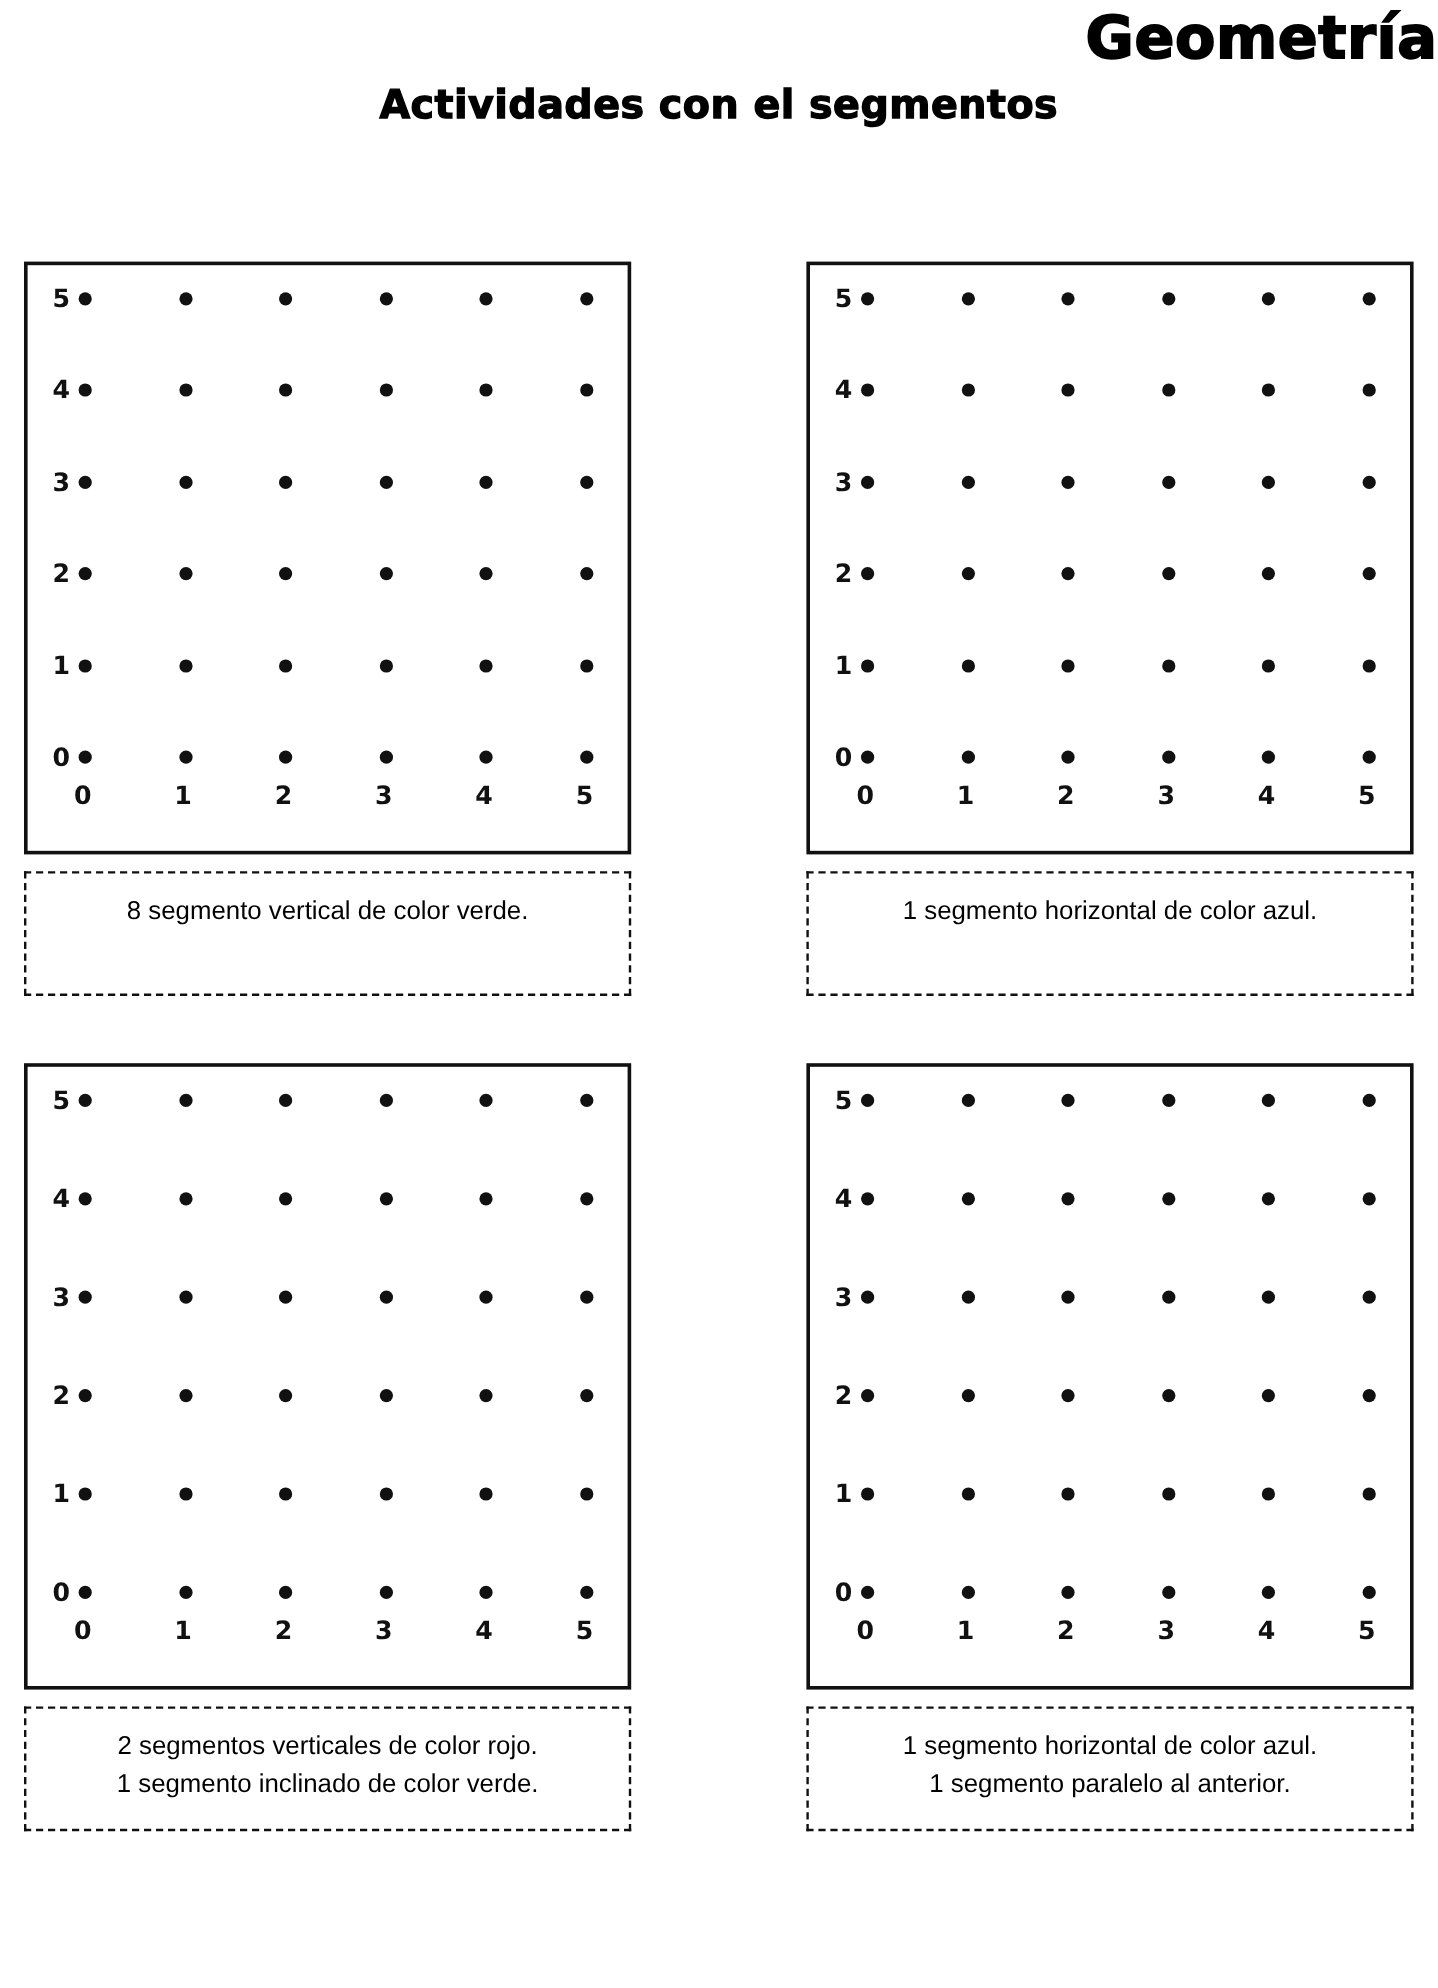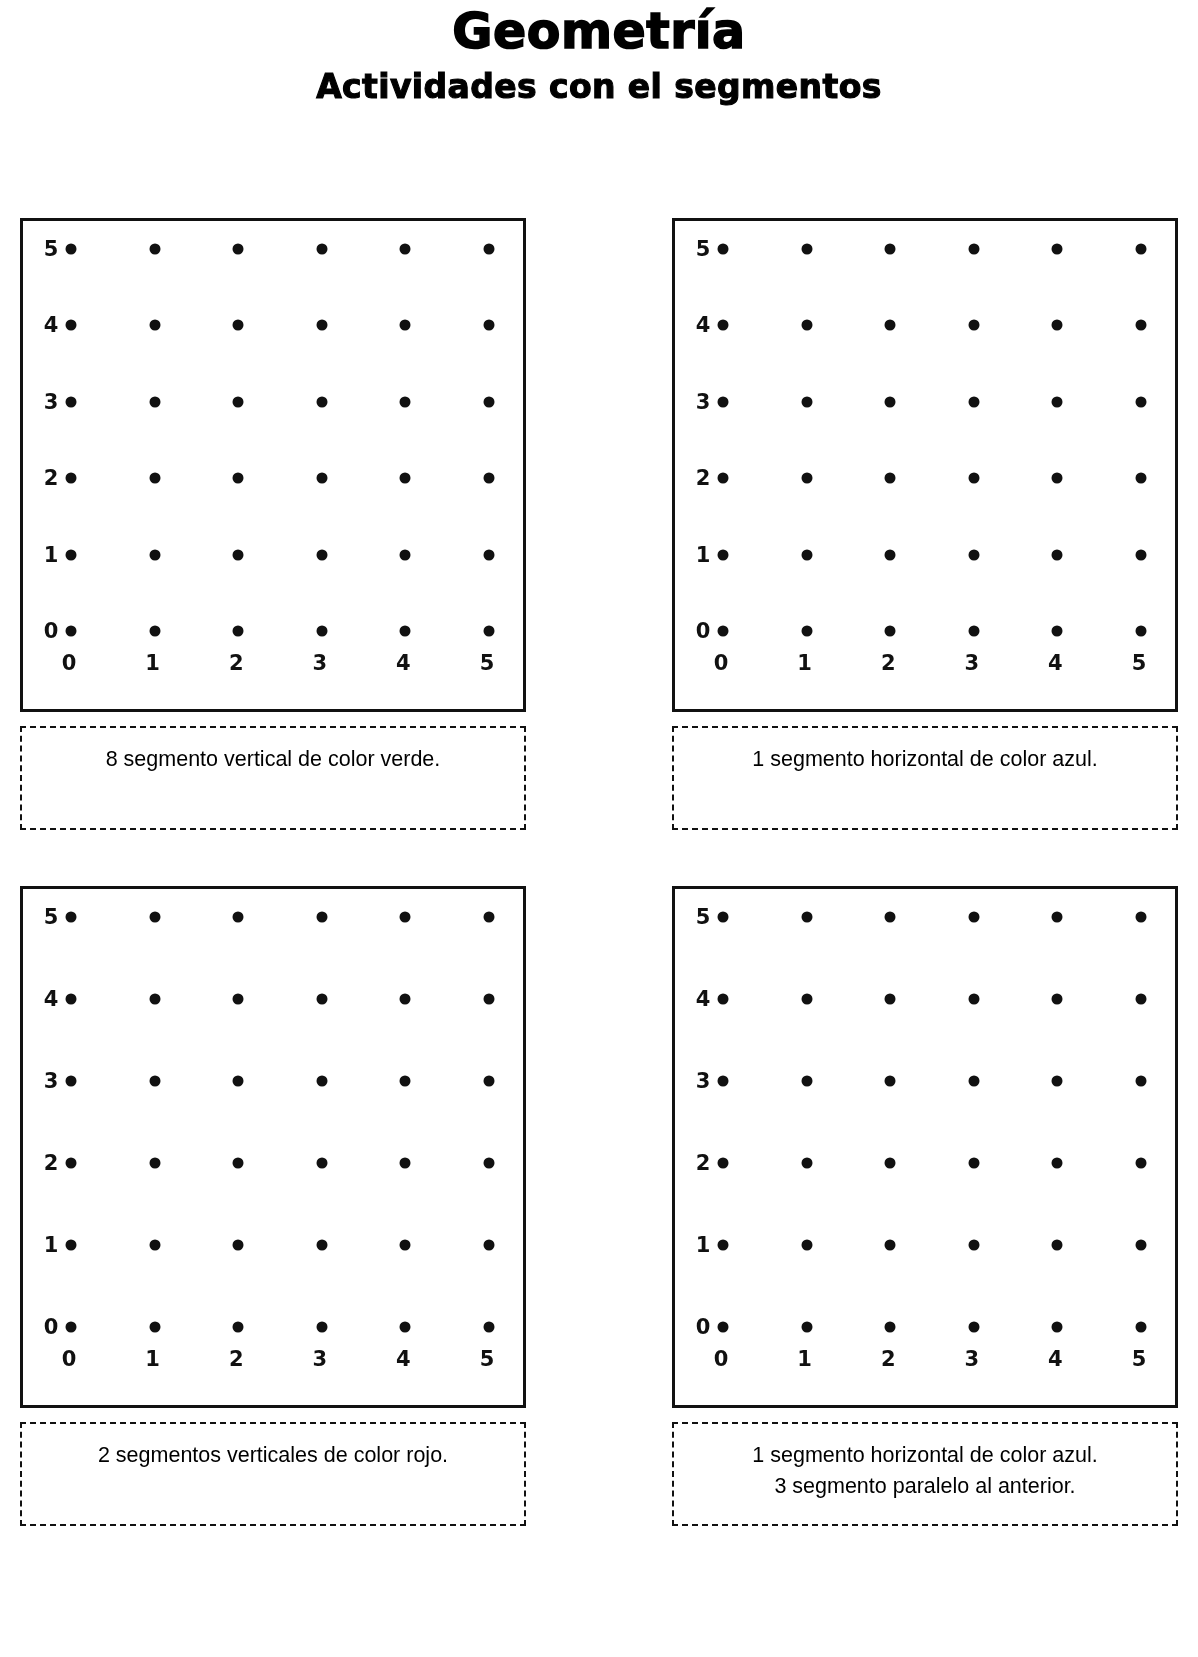"Geometría" .title { text-align: none -> right }
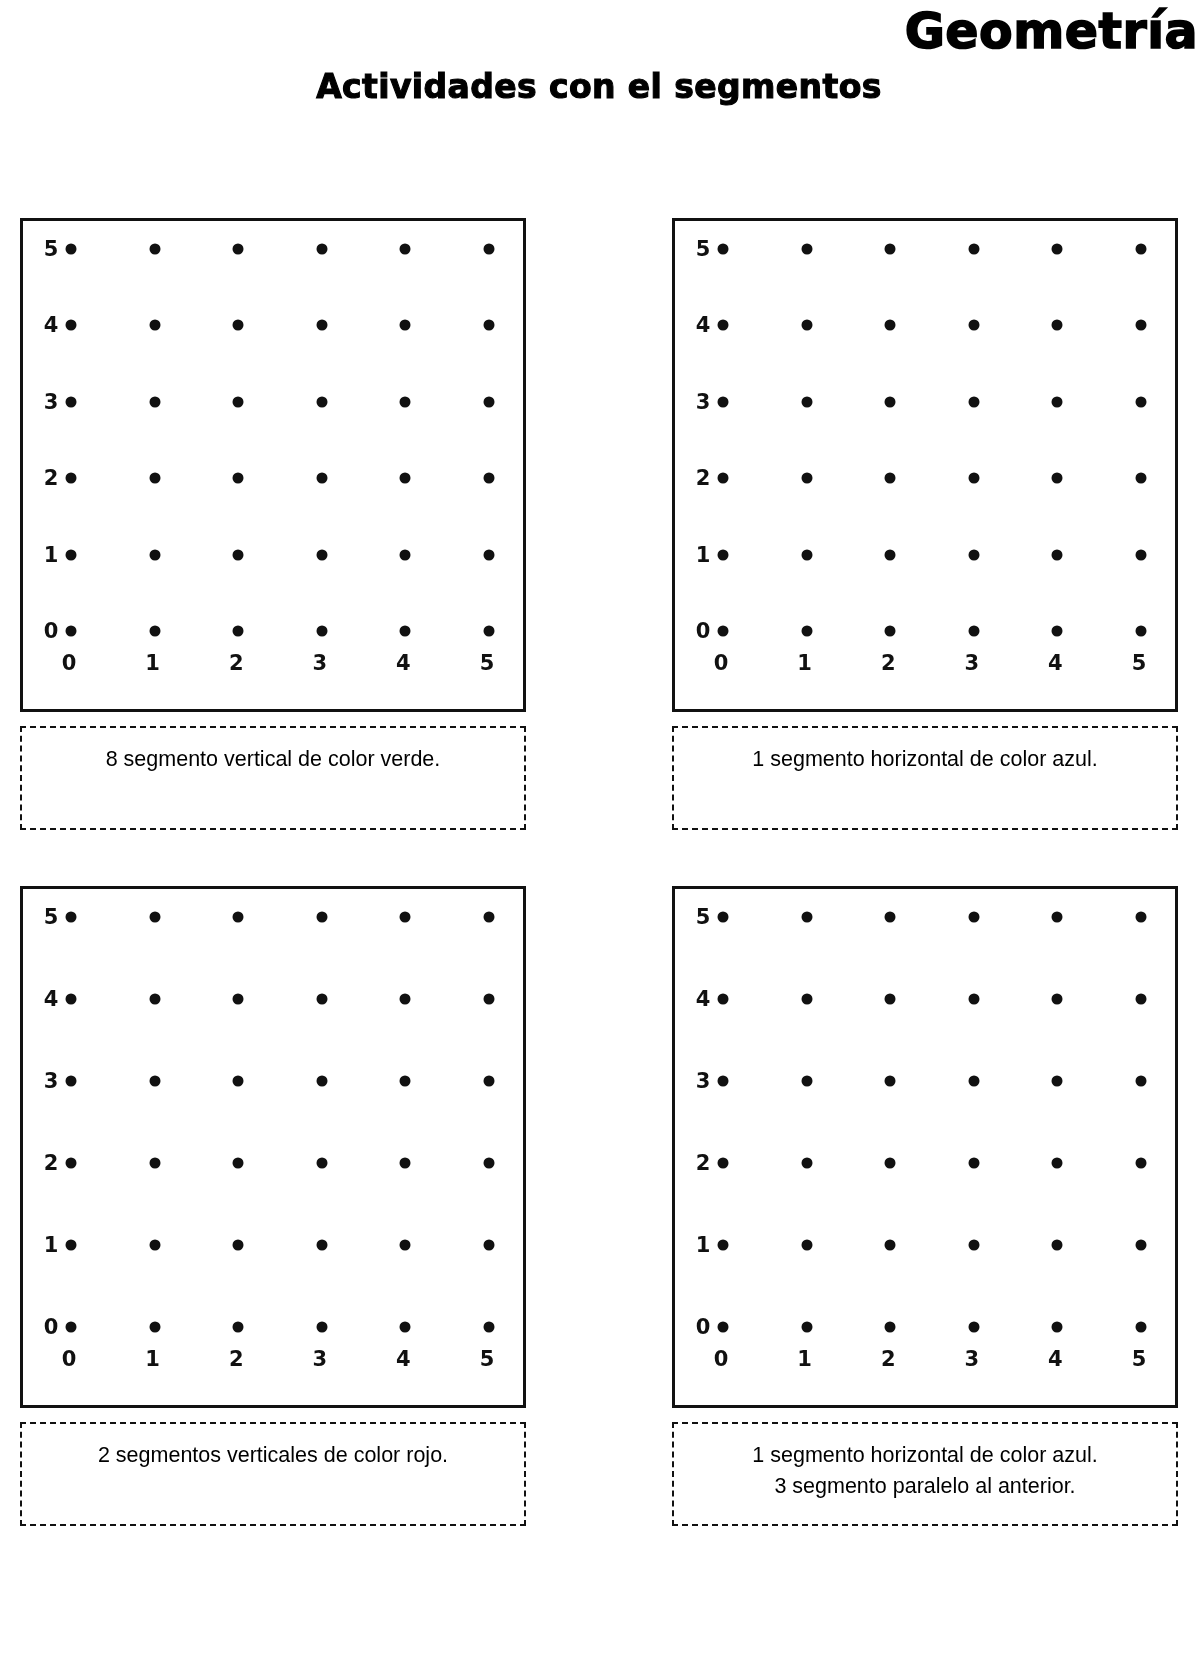"1 segmento inclinado de color" div { html: none -> <div>1 segmento inclinado de color verde.</div> }
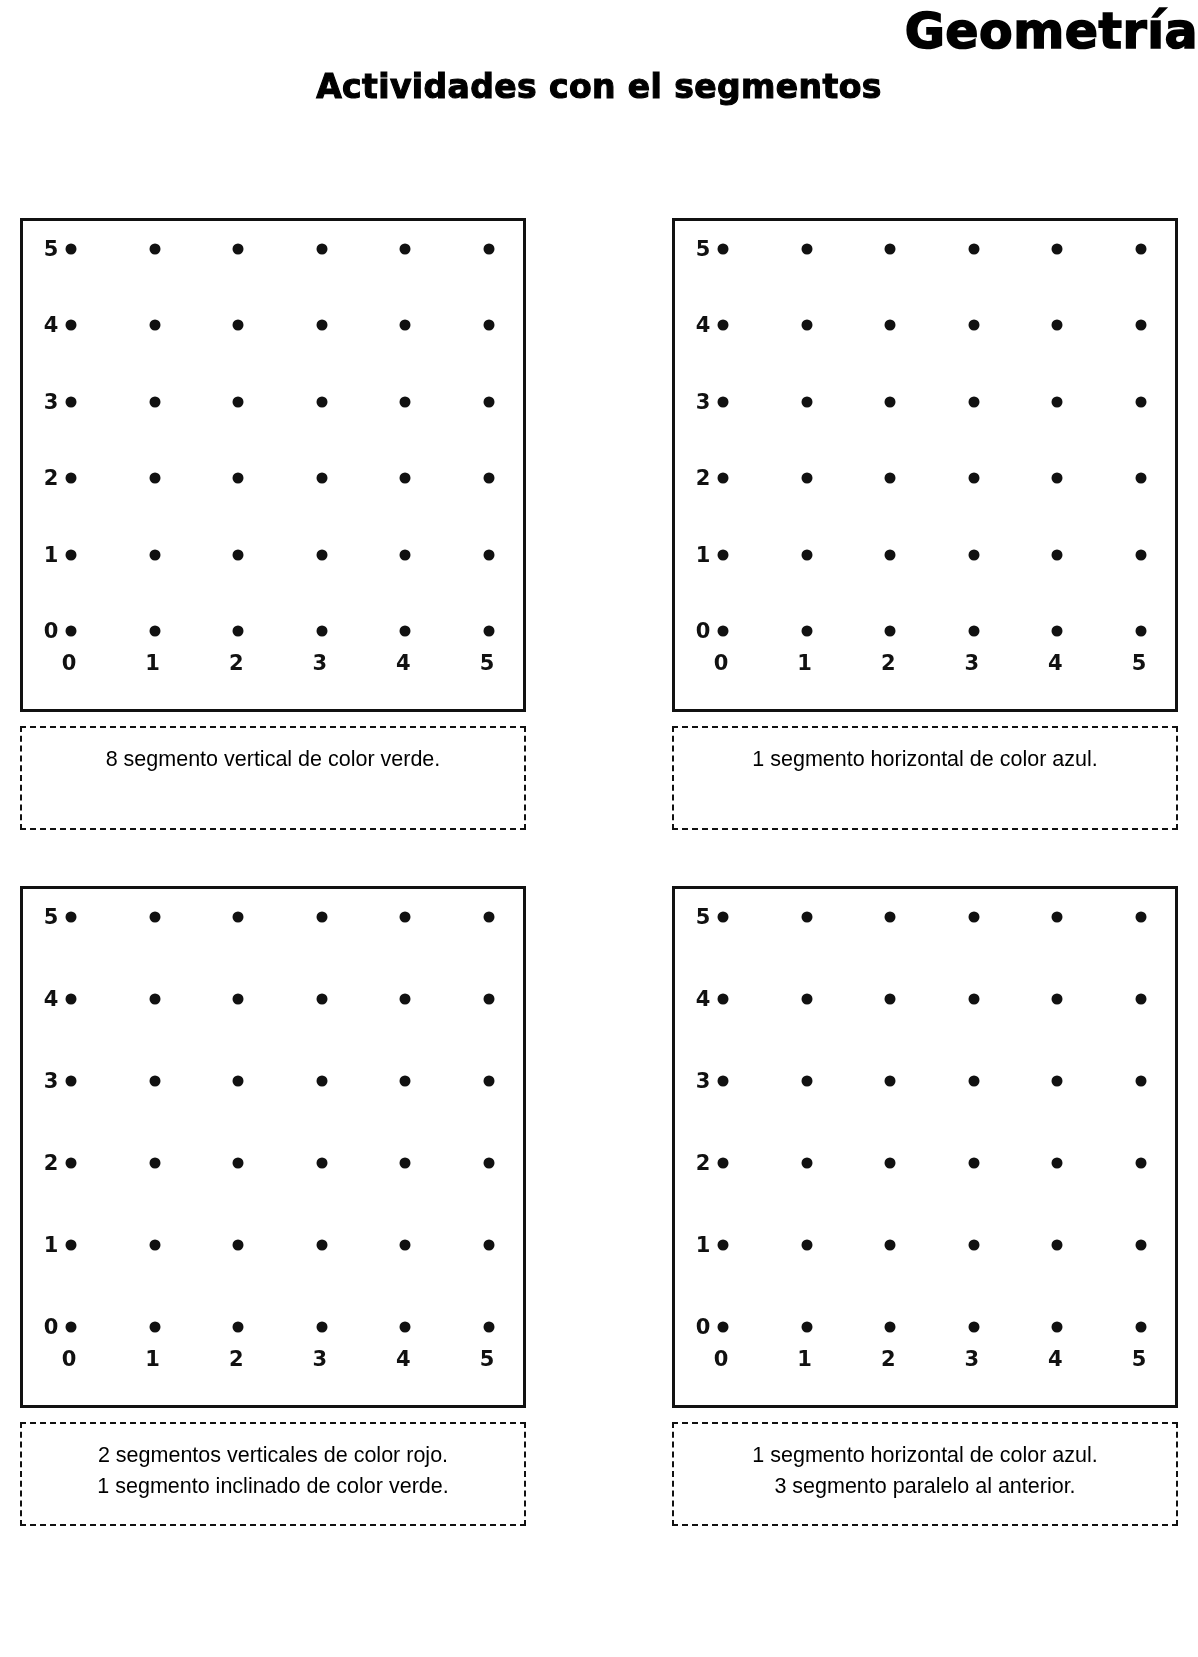"3 segmento paralelo al anterior." div { text: 3 -> 1 }
